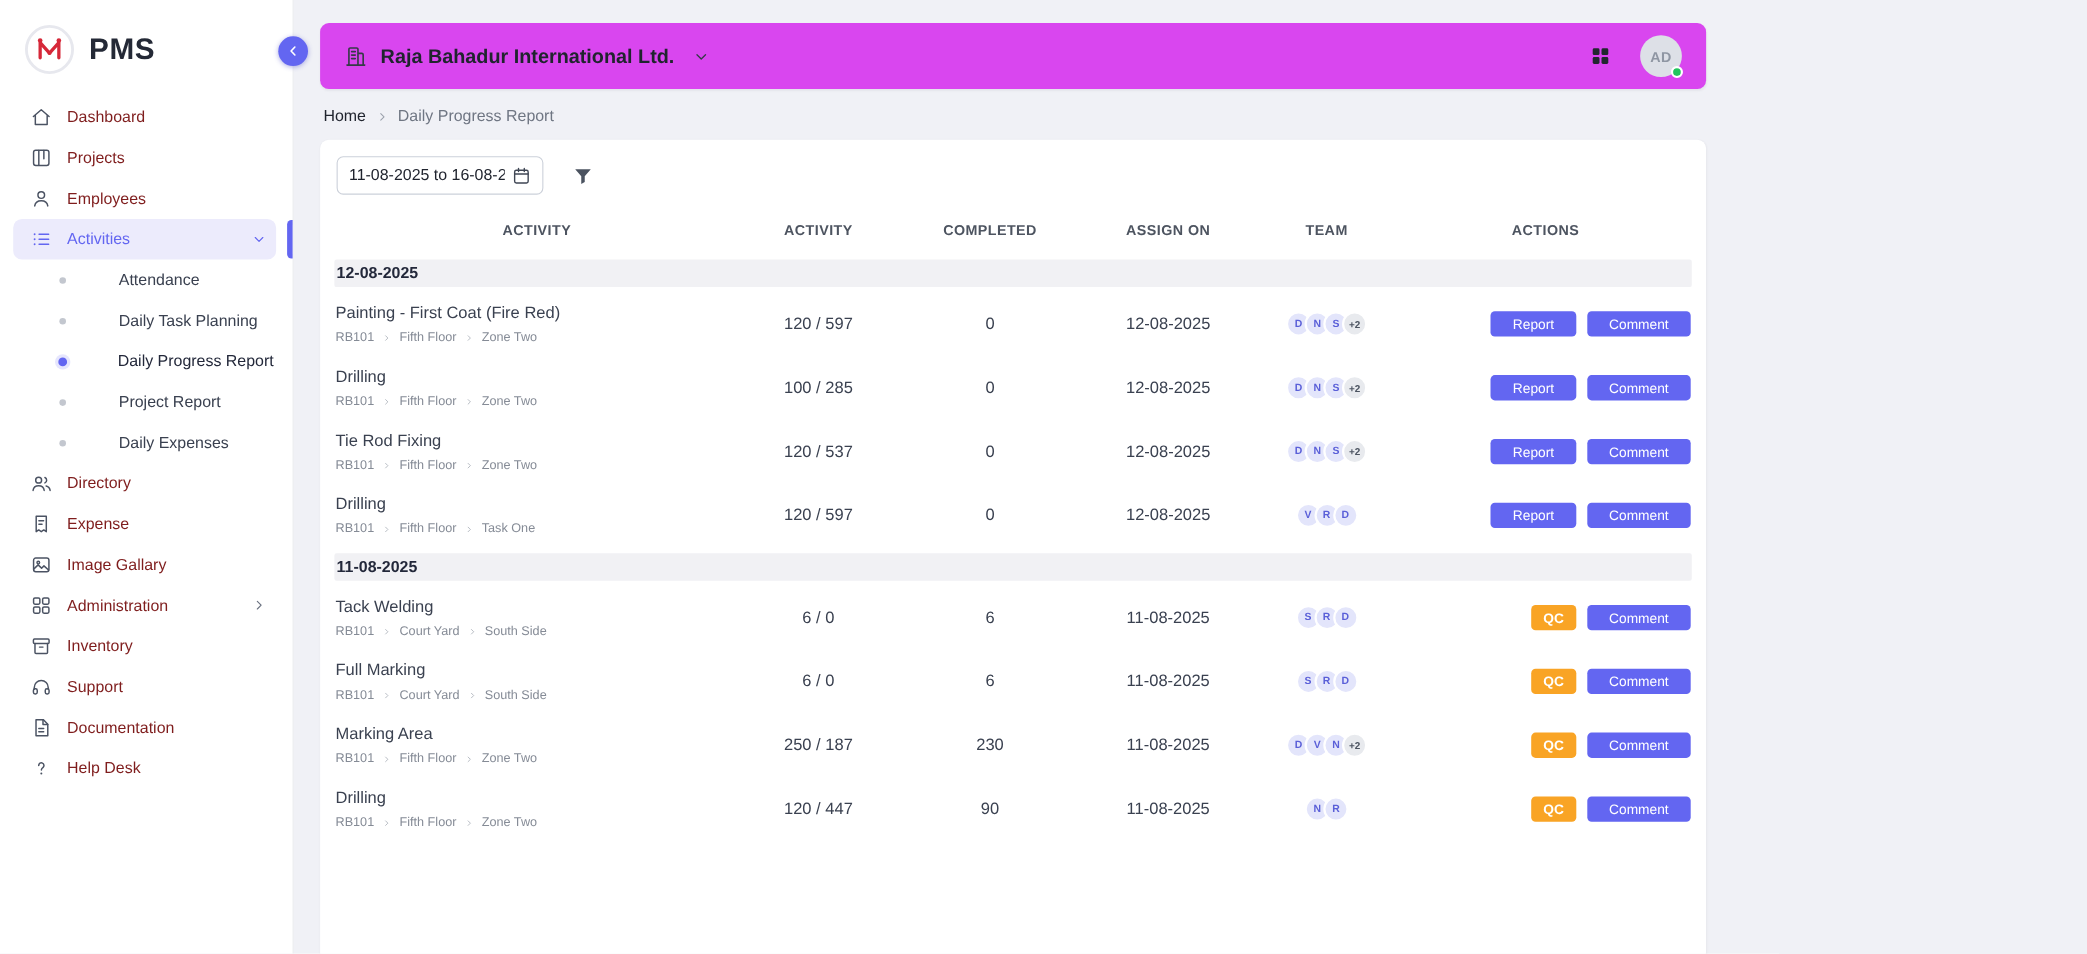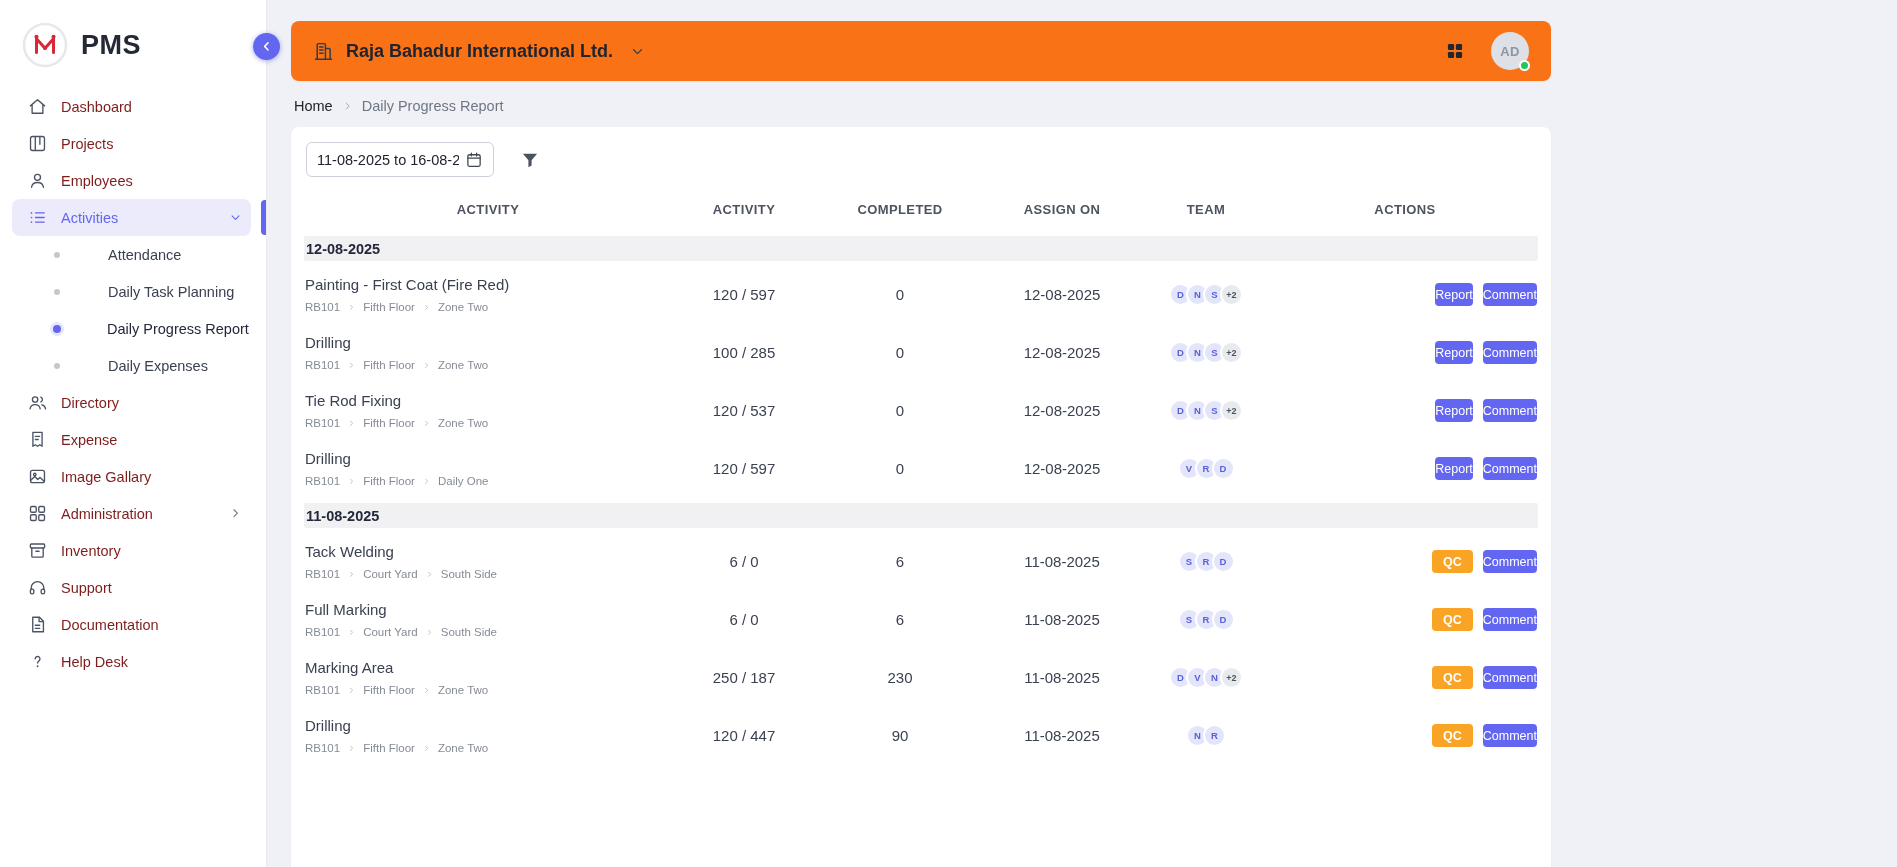"Raja Bahadur International Ltd." .topbar { background: #f97316 -> #d946ef }
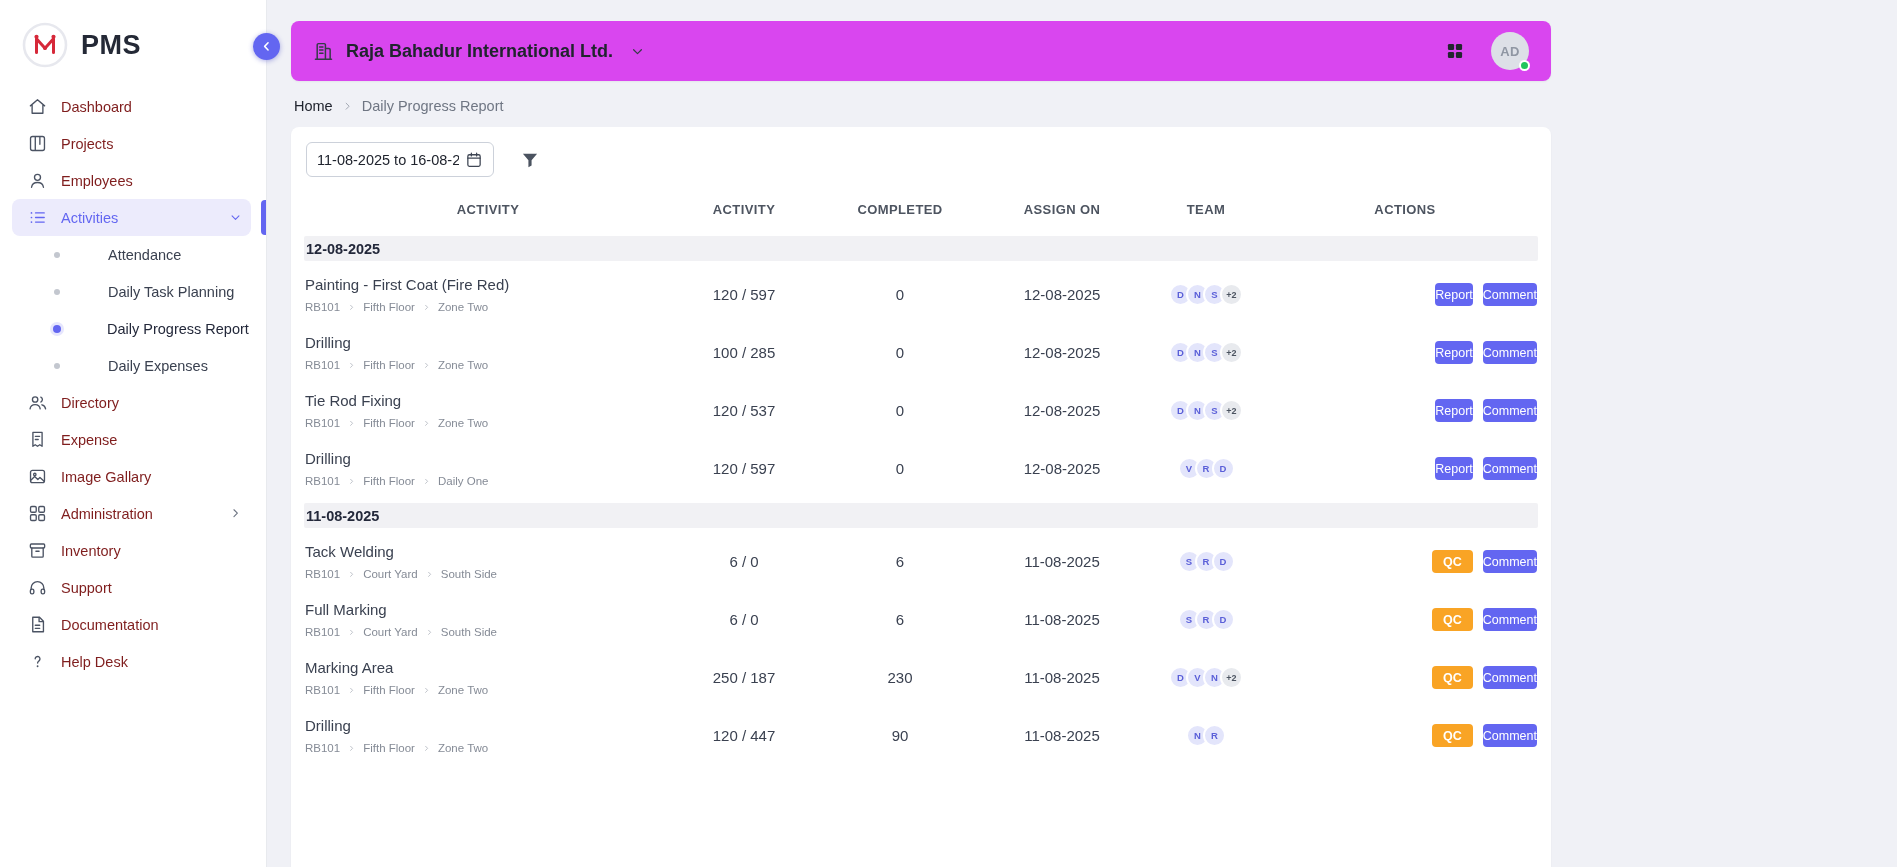"Report" .btn { padding: 0 0 -> 0 20px }
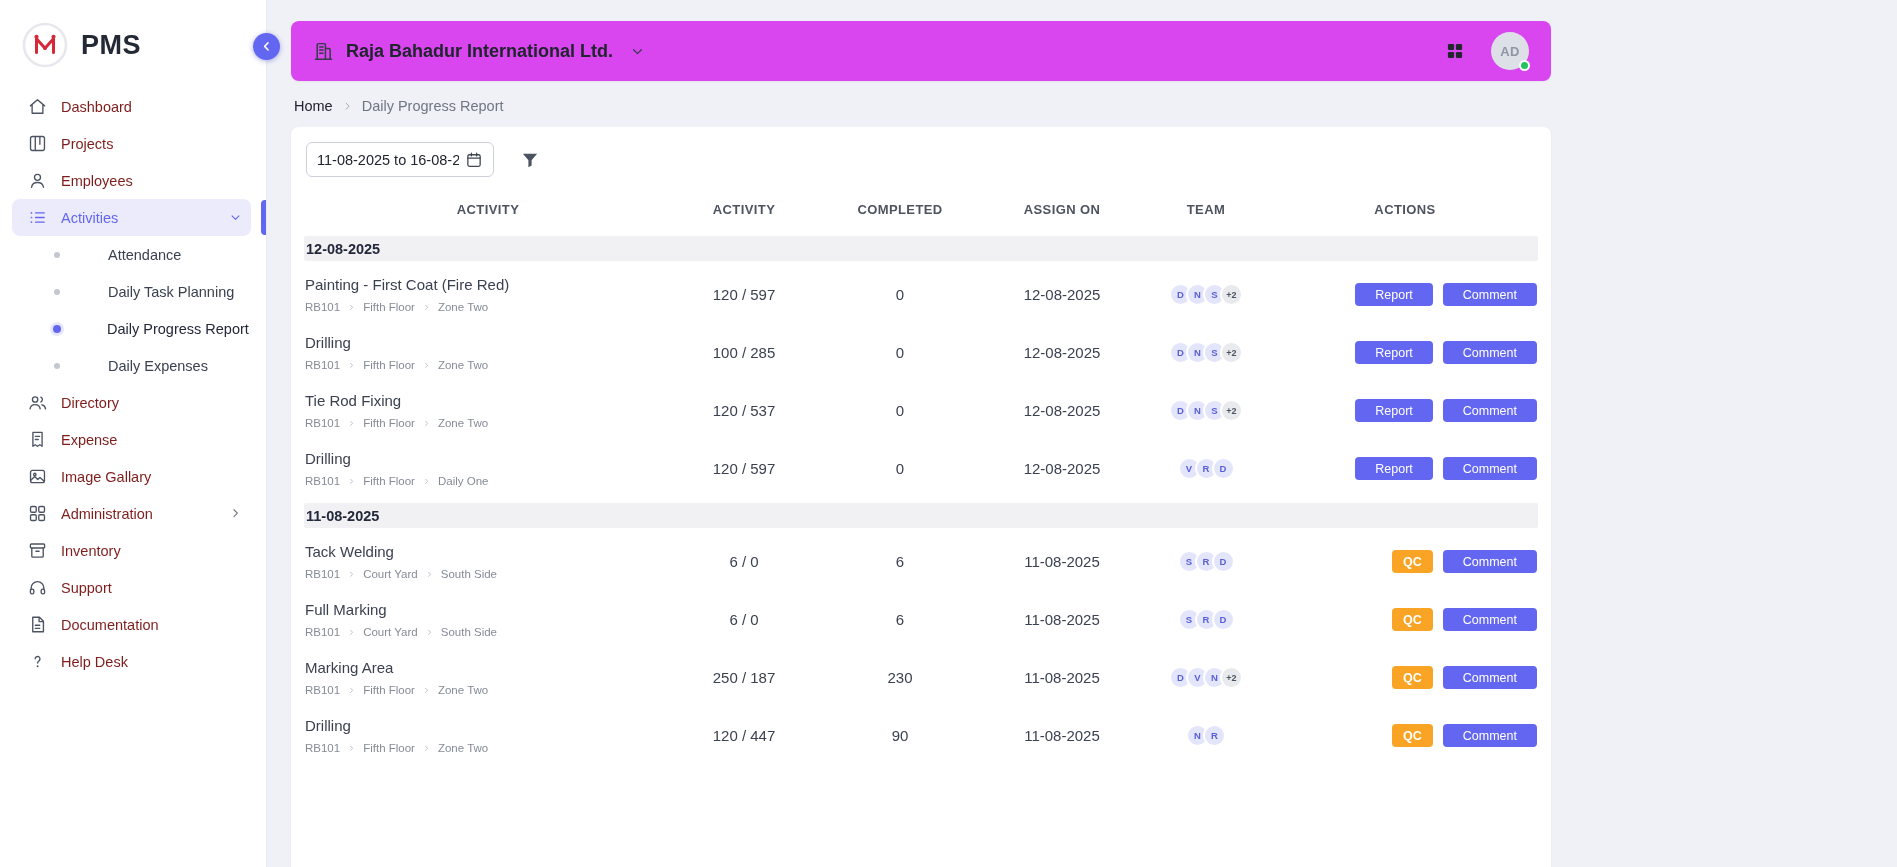"Project Report" div.sub-item { html: none -> <div> <span></span> <span>Project Report</span> </div> }
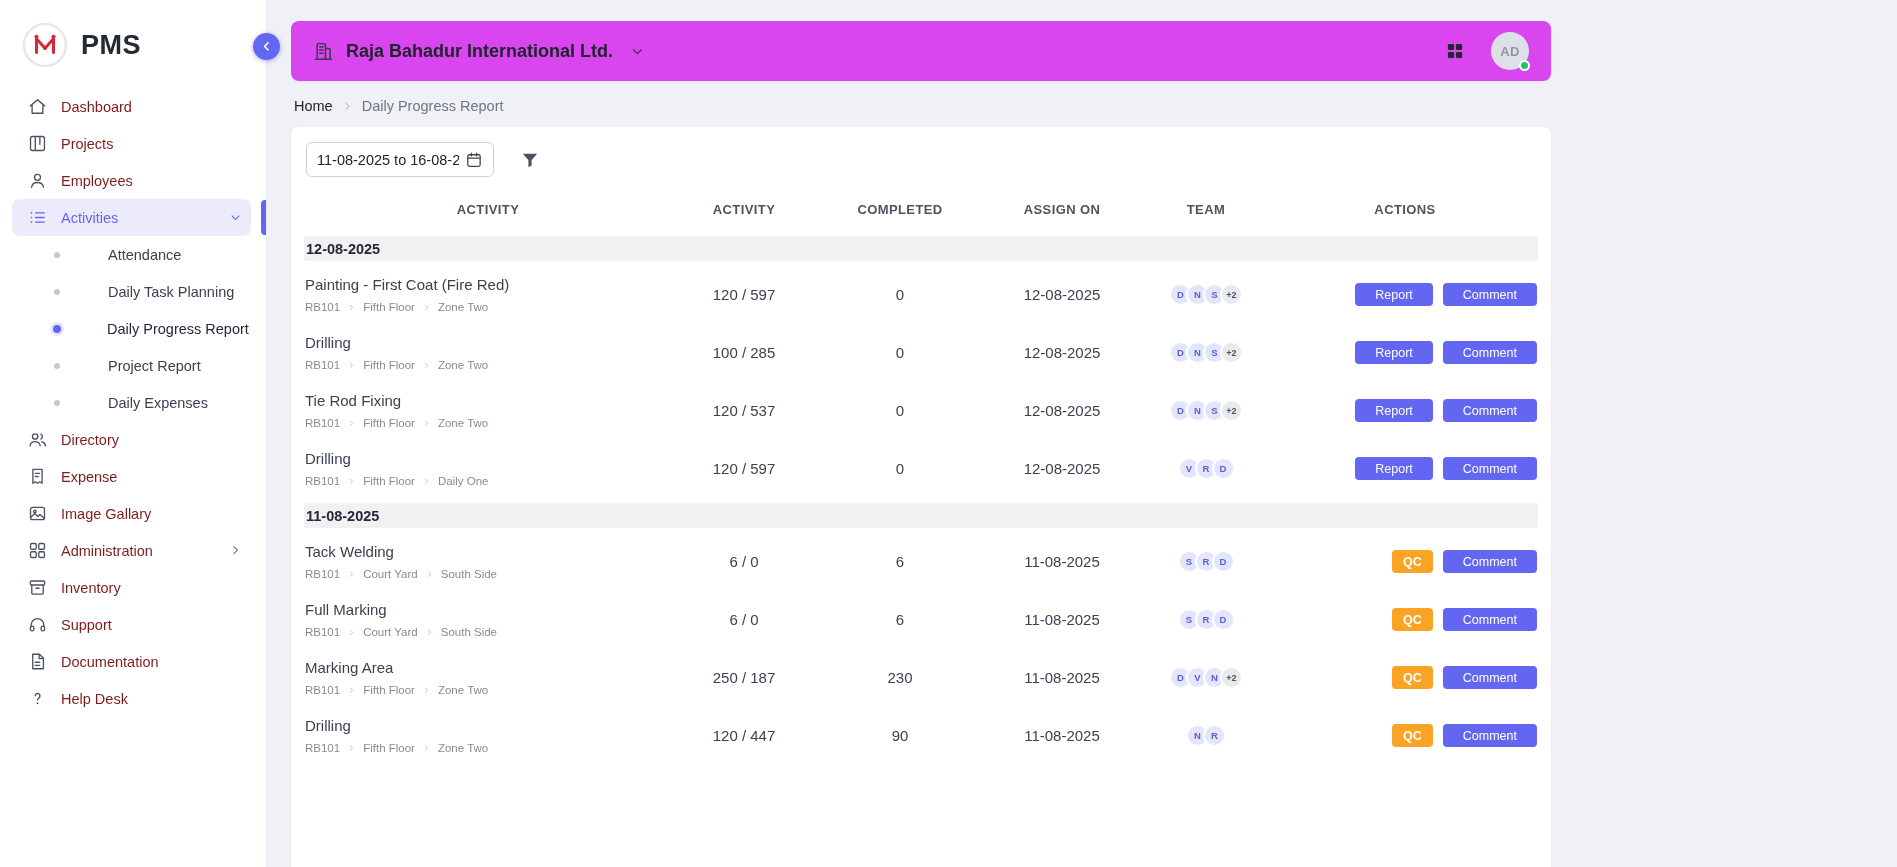"Daily One" span.p-seg { text: Daily -> Task }
